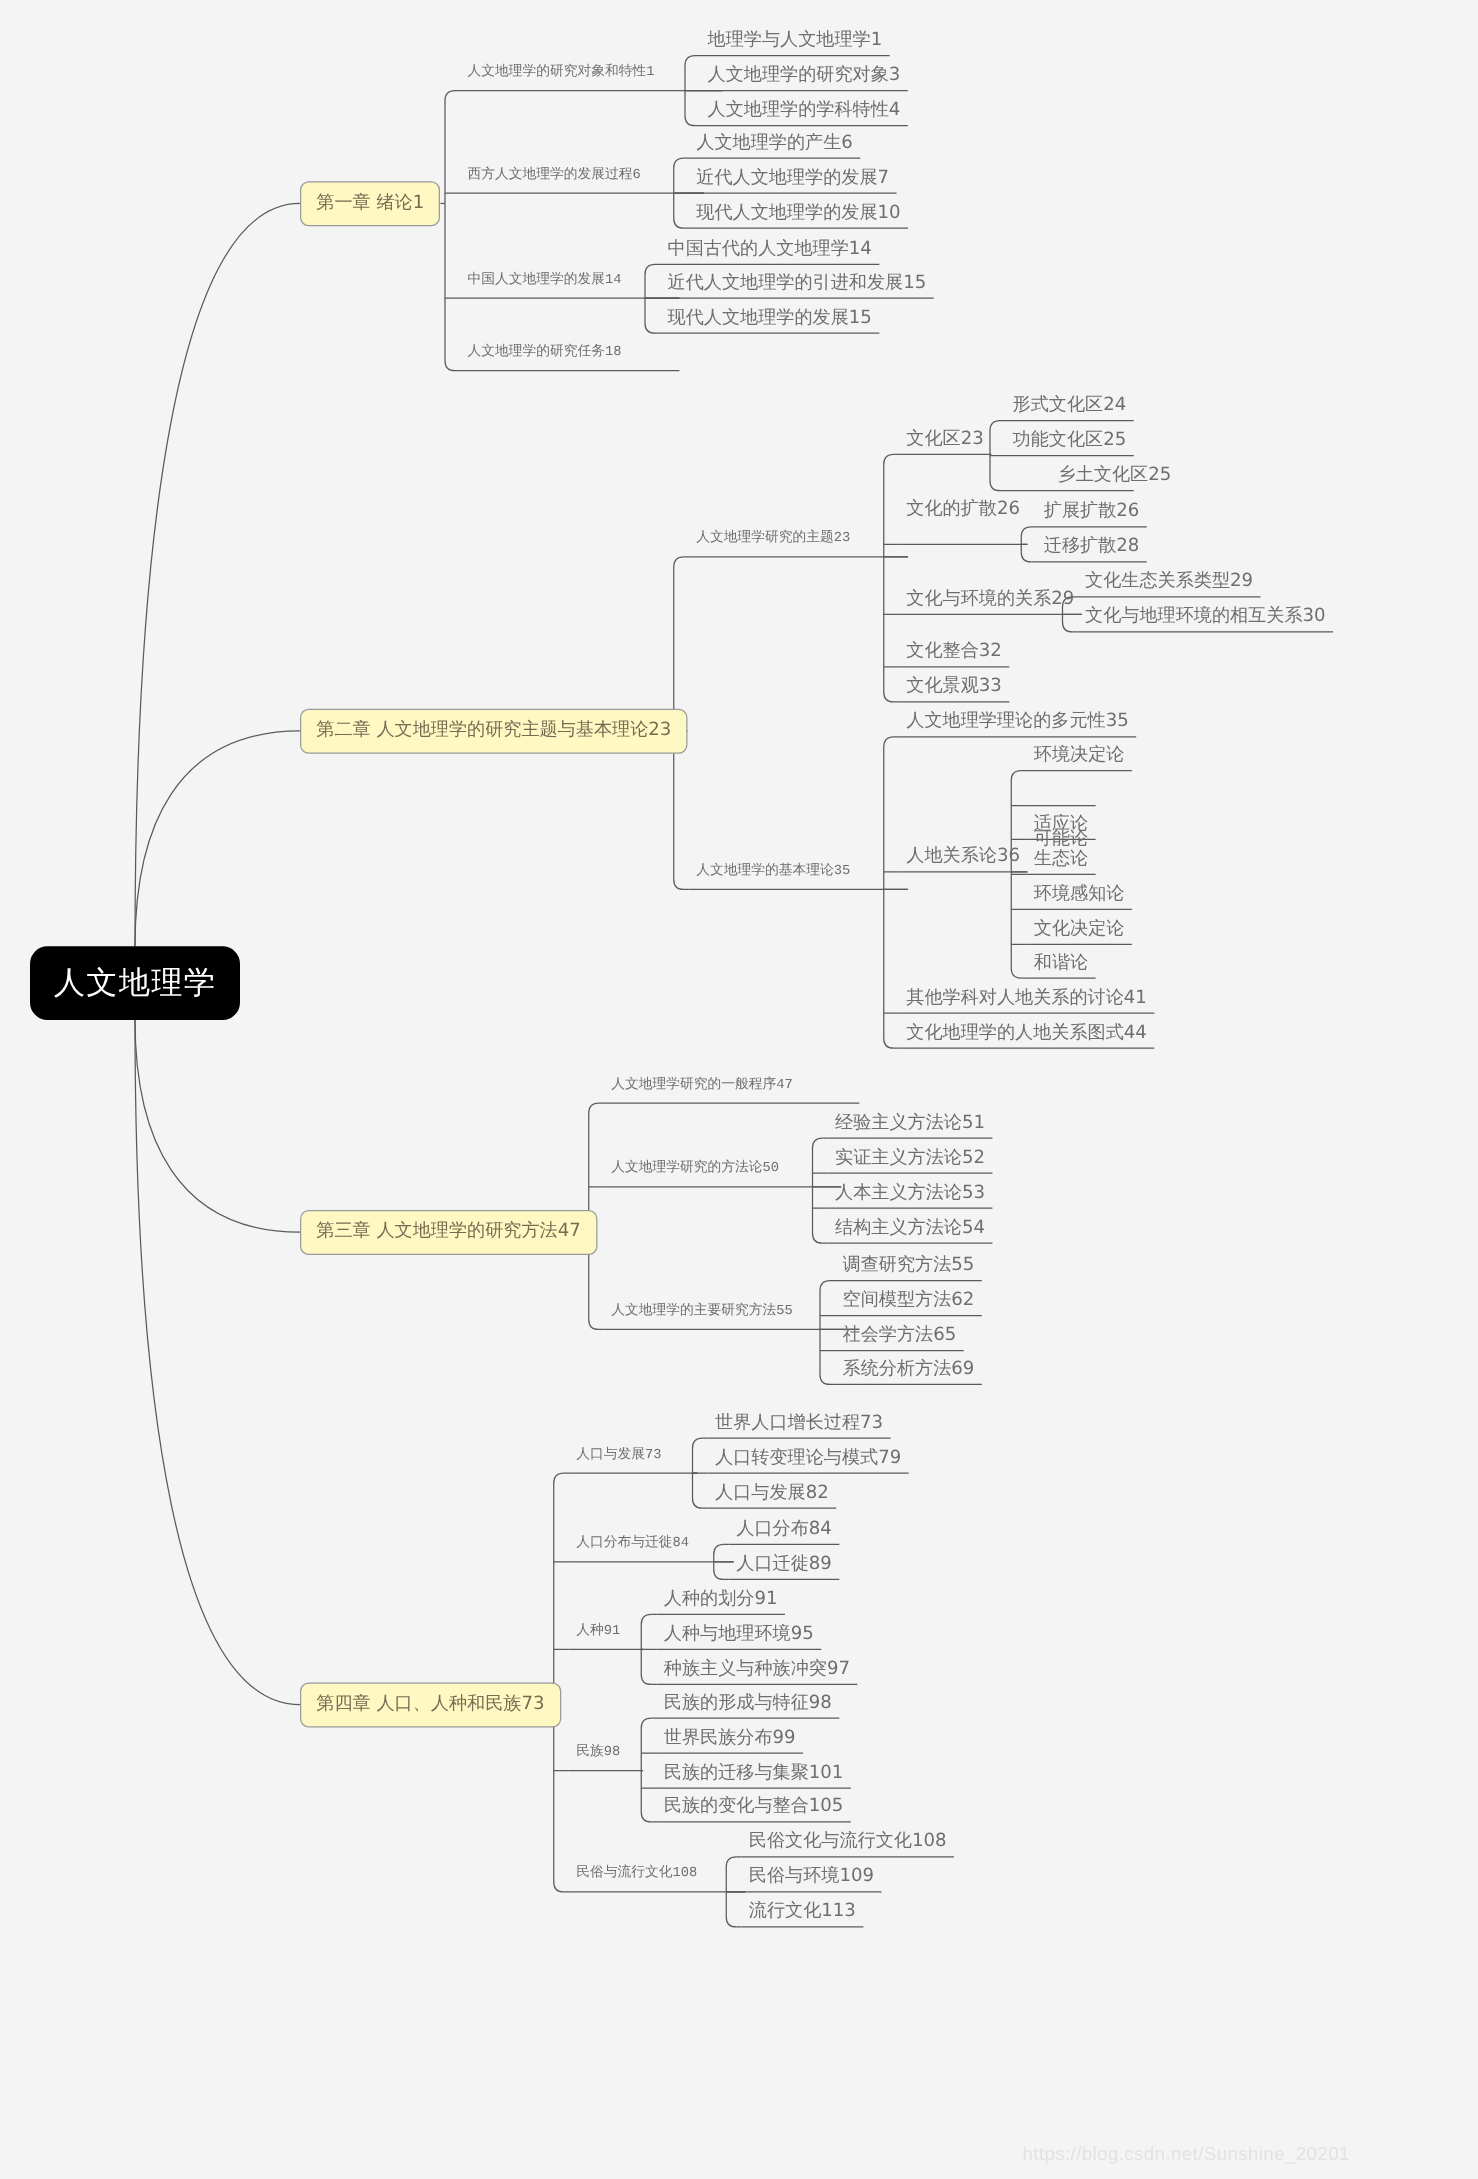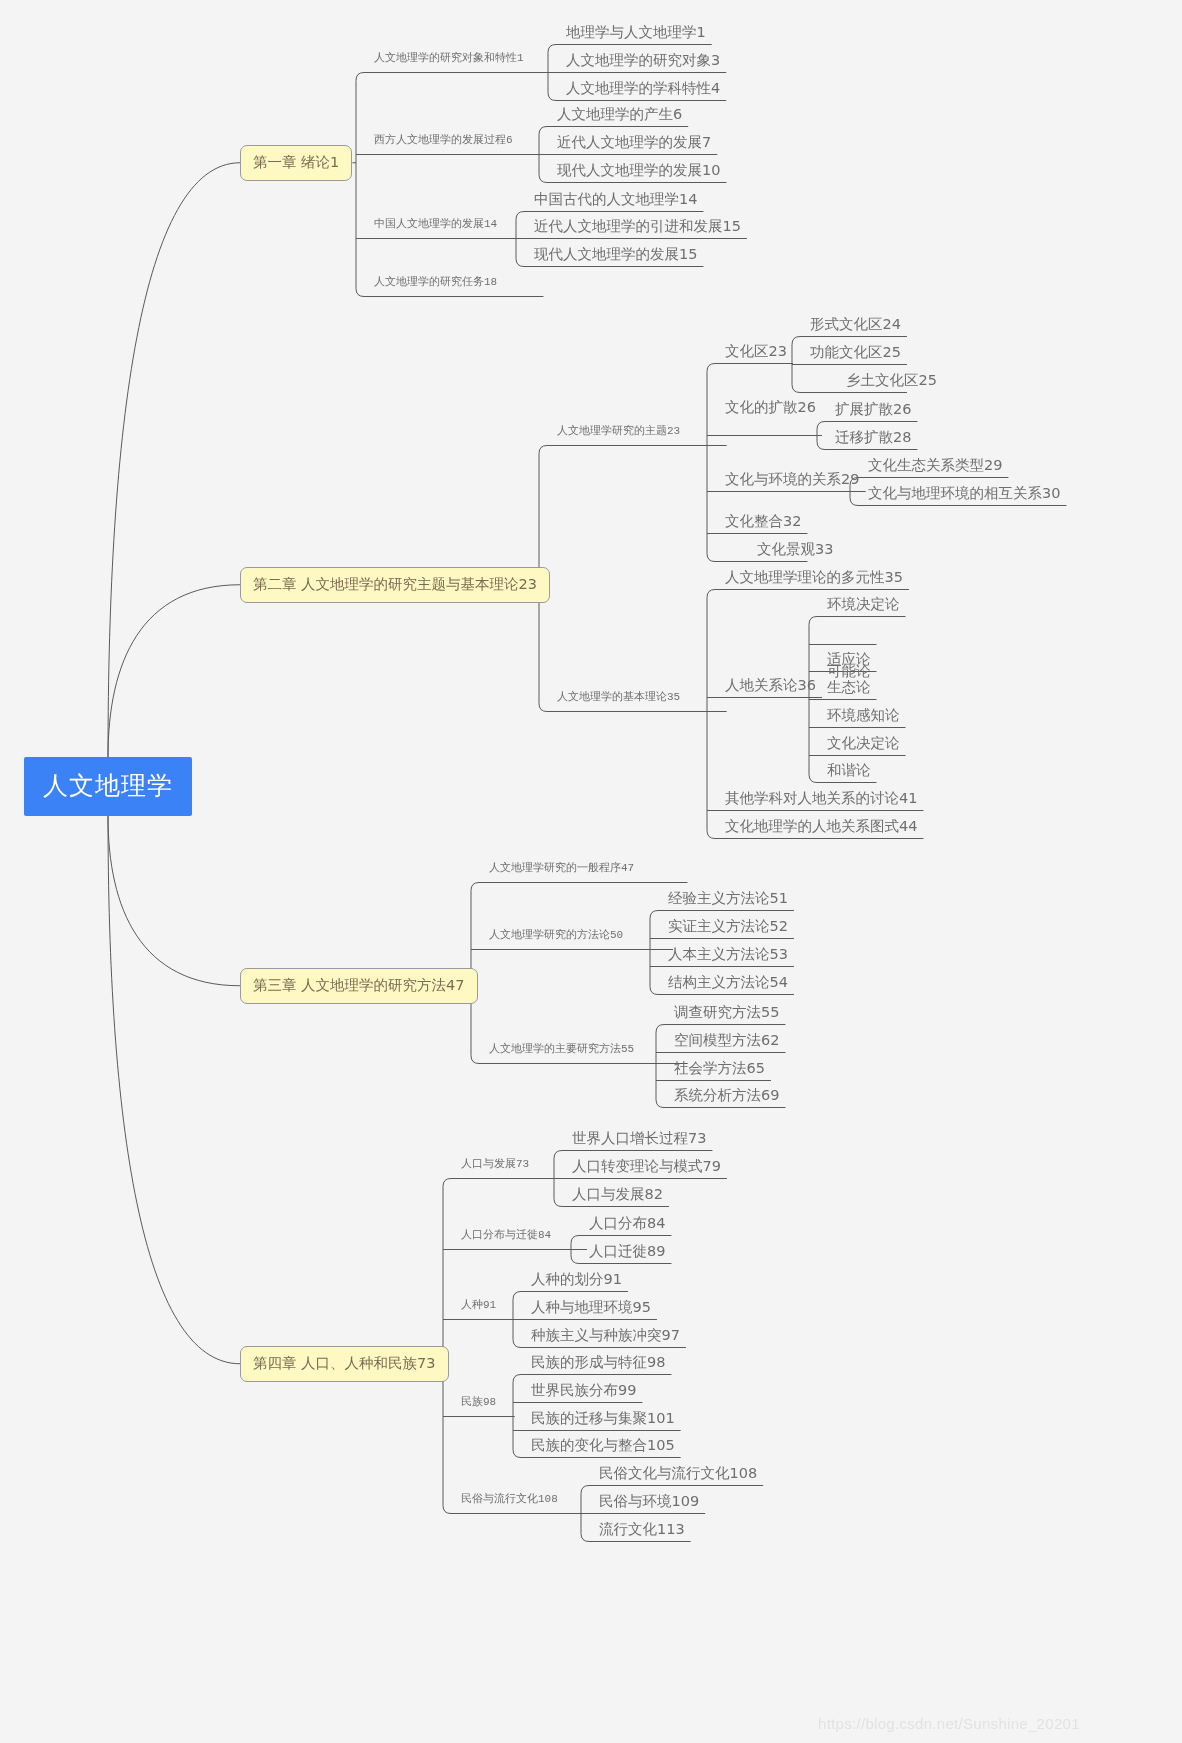"文化景观33" div.node { margin-left: 32px -> none }
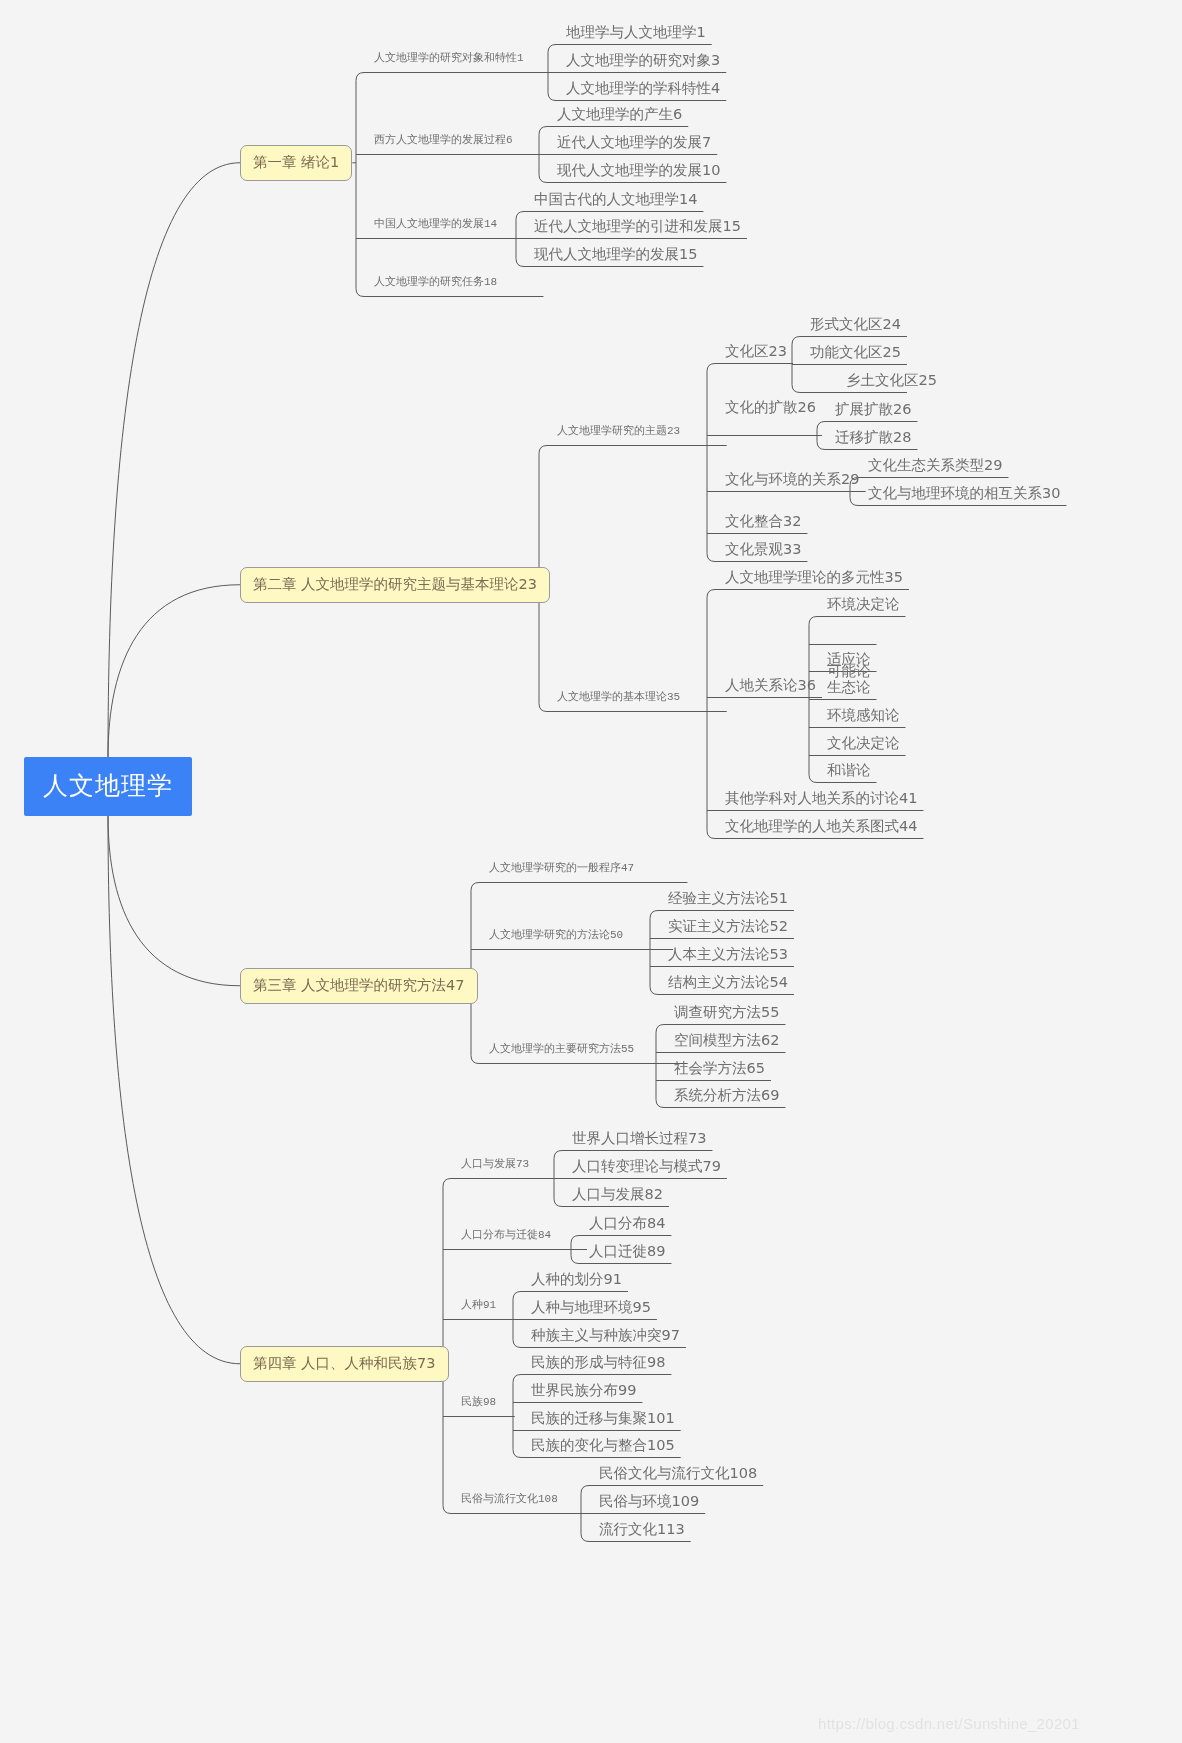"人文地理学" .node-root { background: #3b82f6 -> #000000; border-radius: 2px -> 14px }
